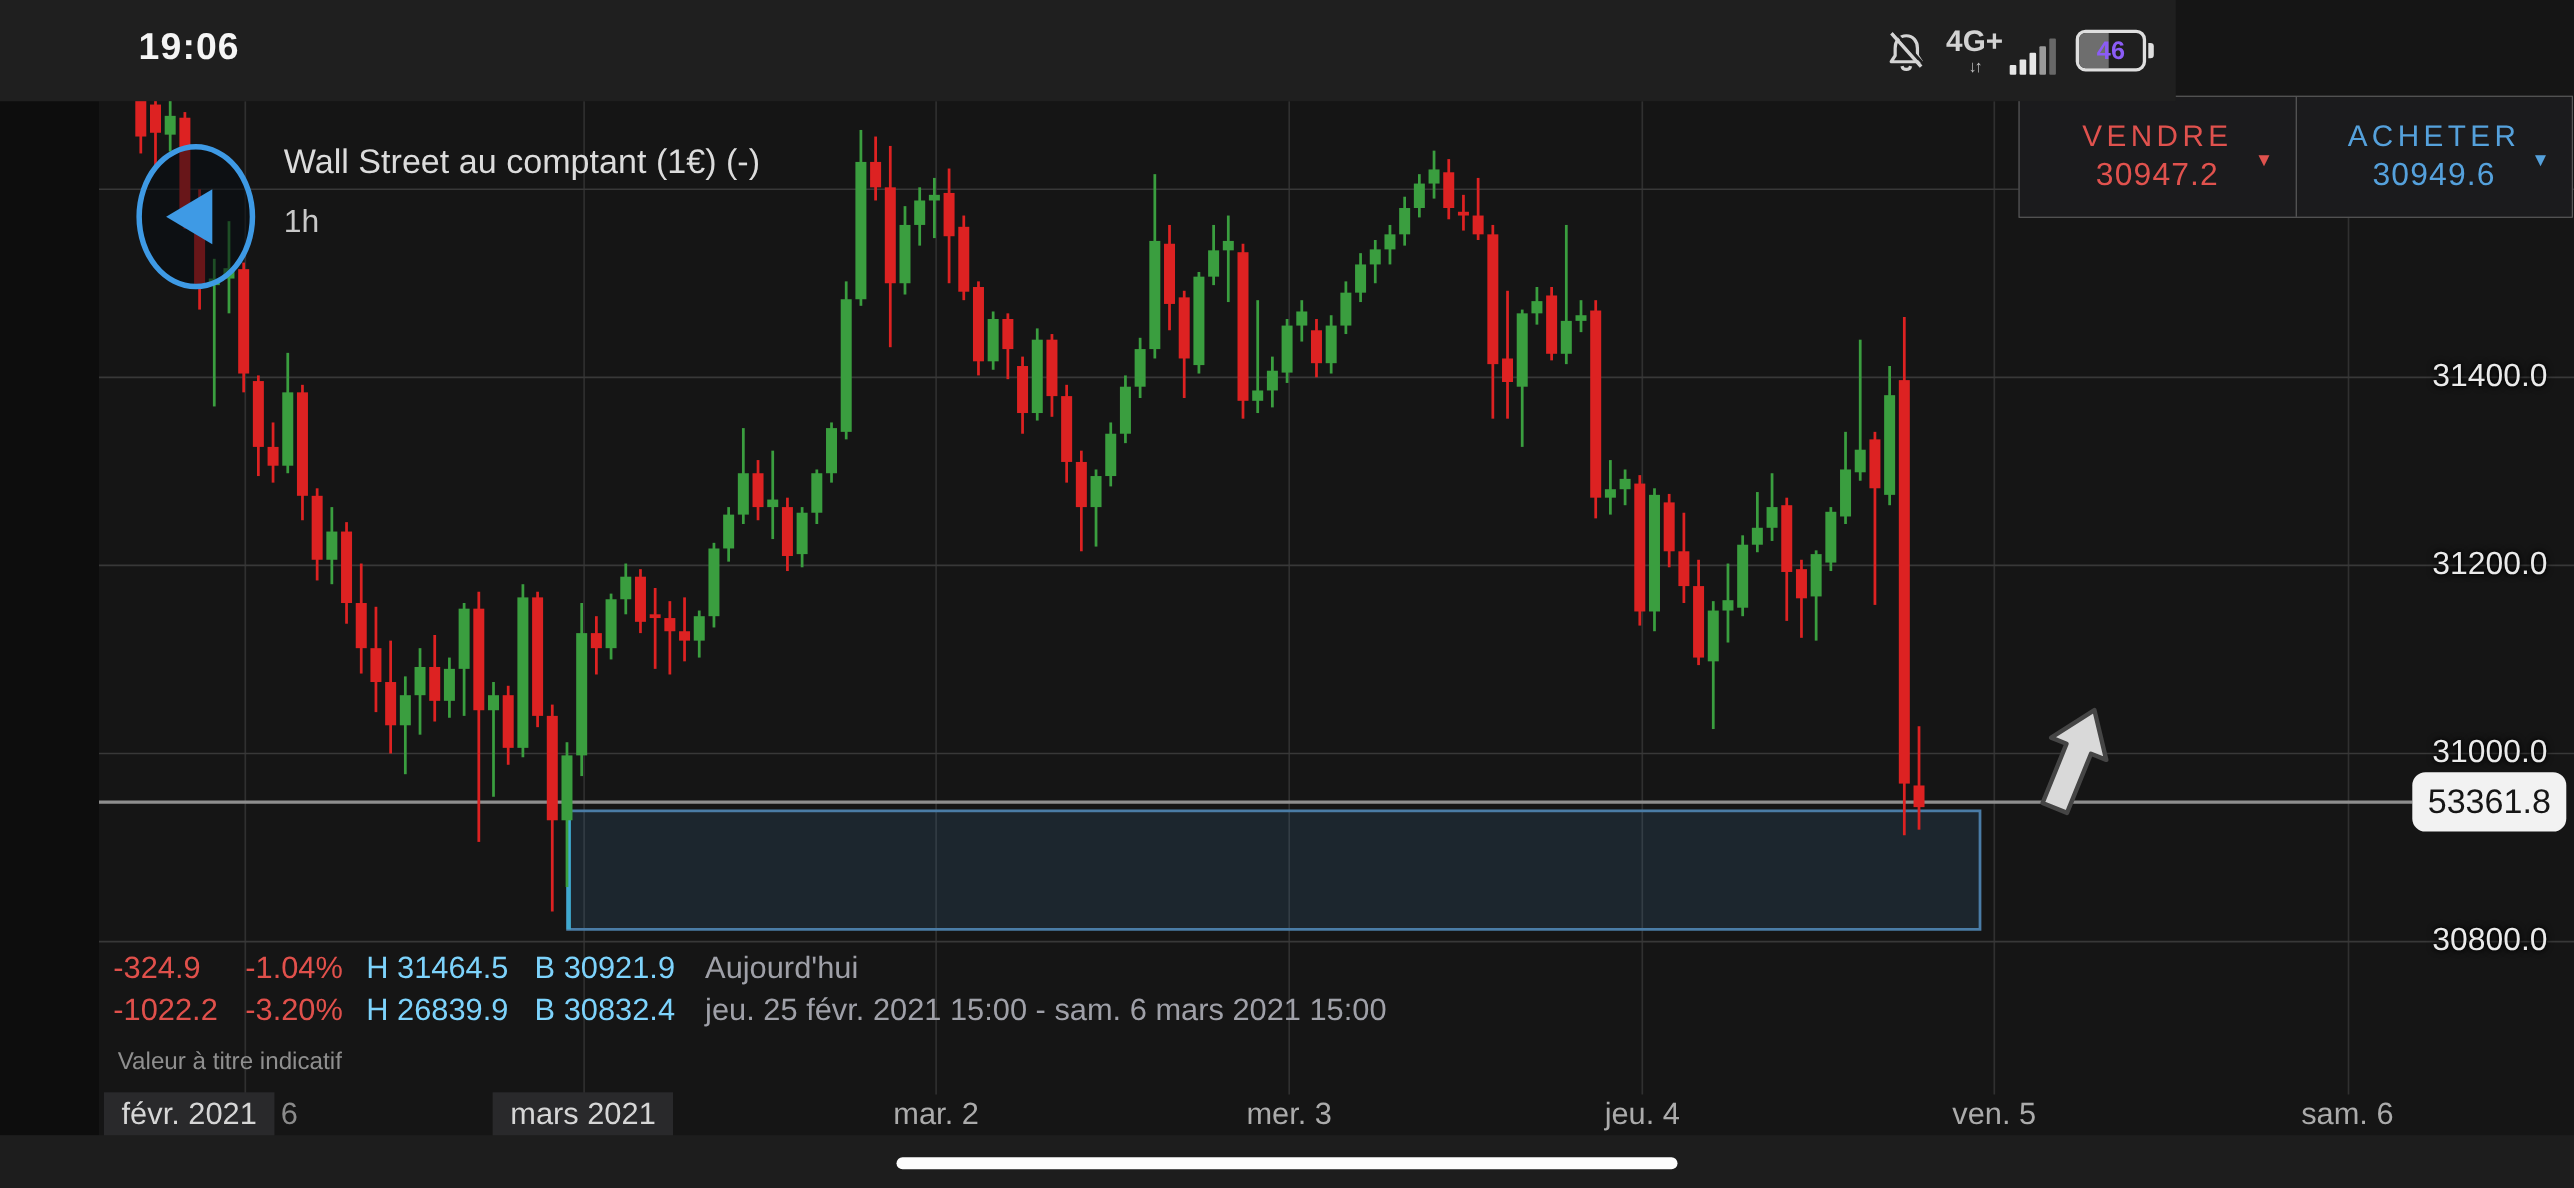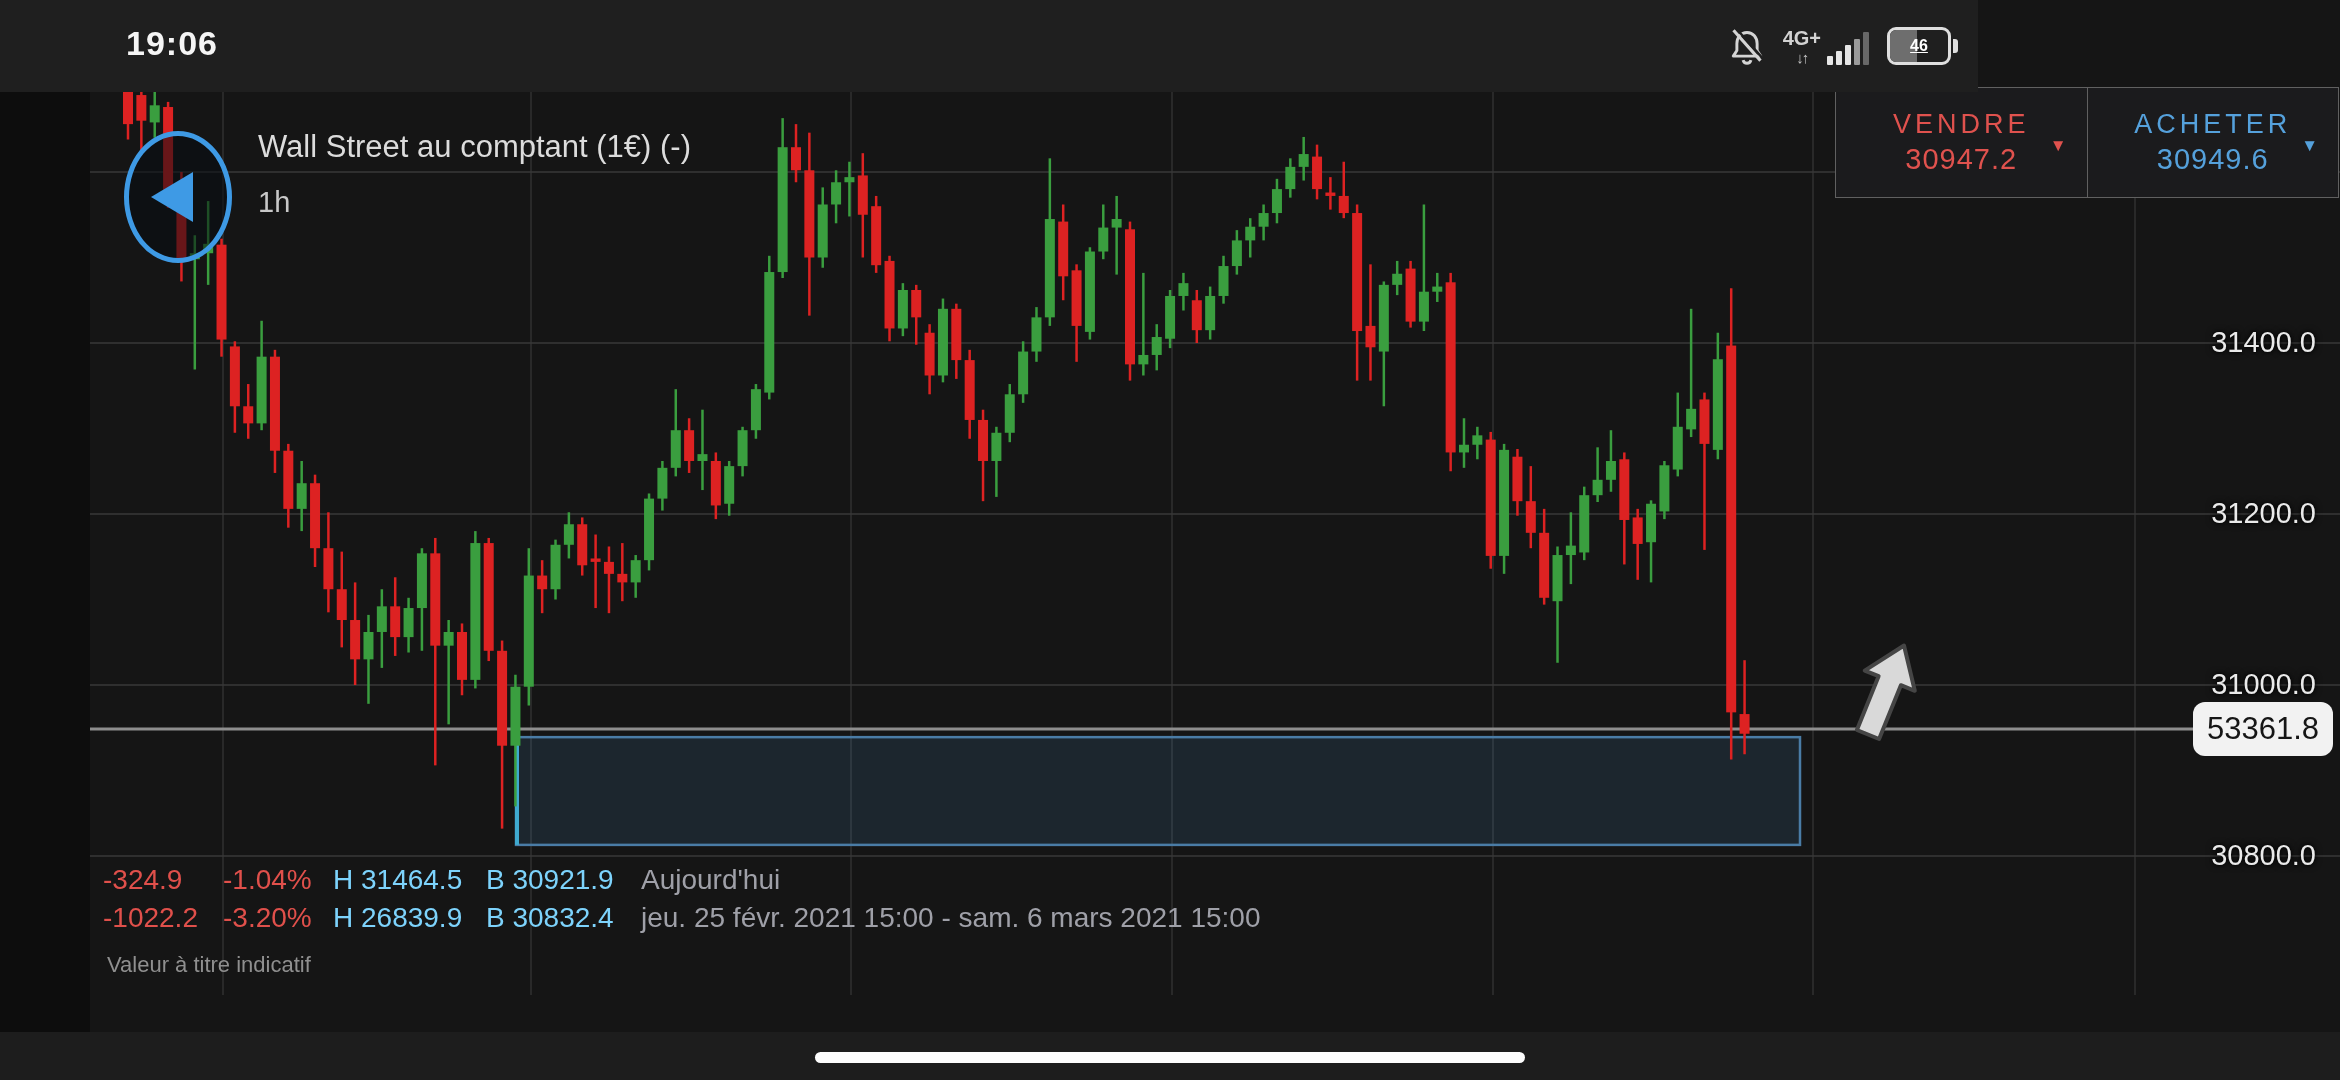"4G+" .net-4g { font-size: 20px -> 27px }
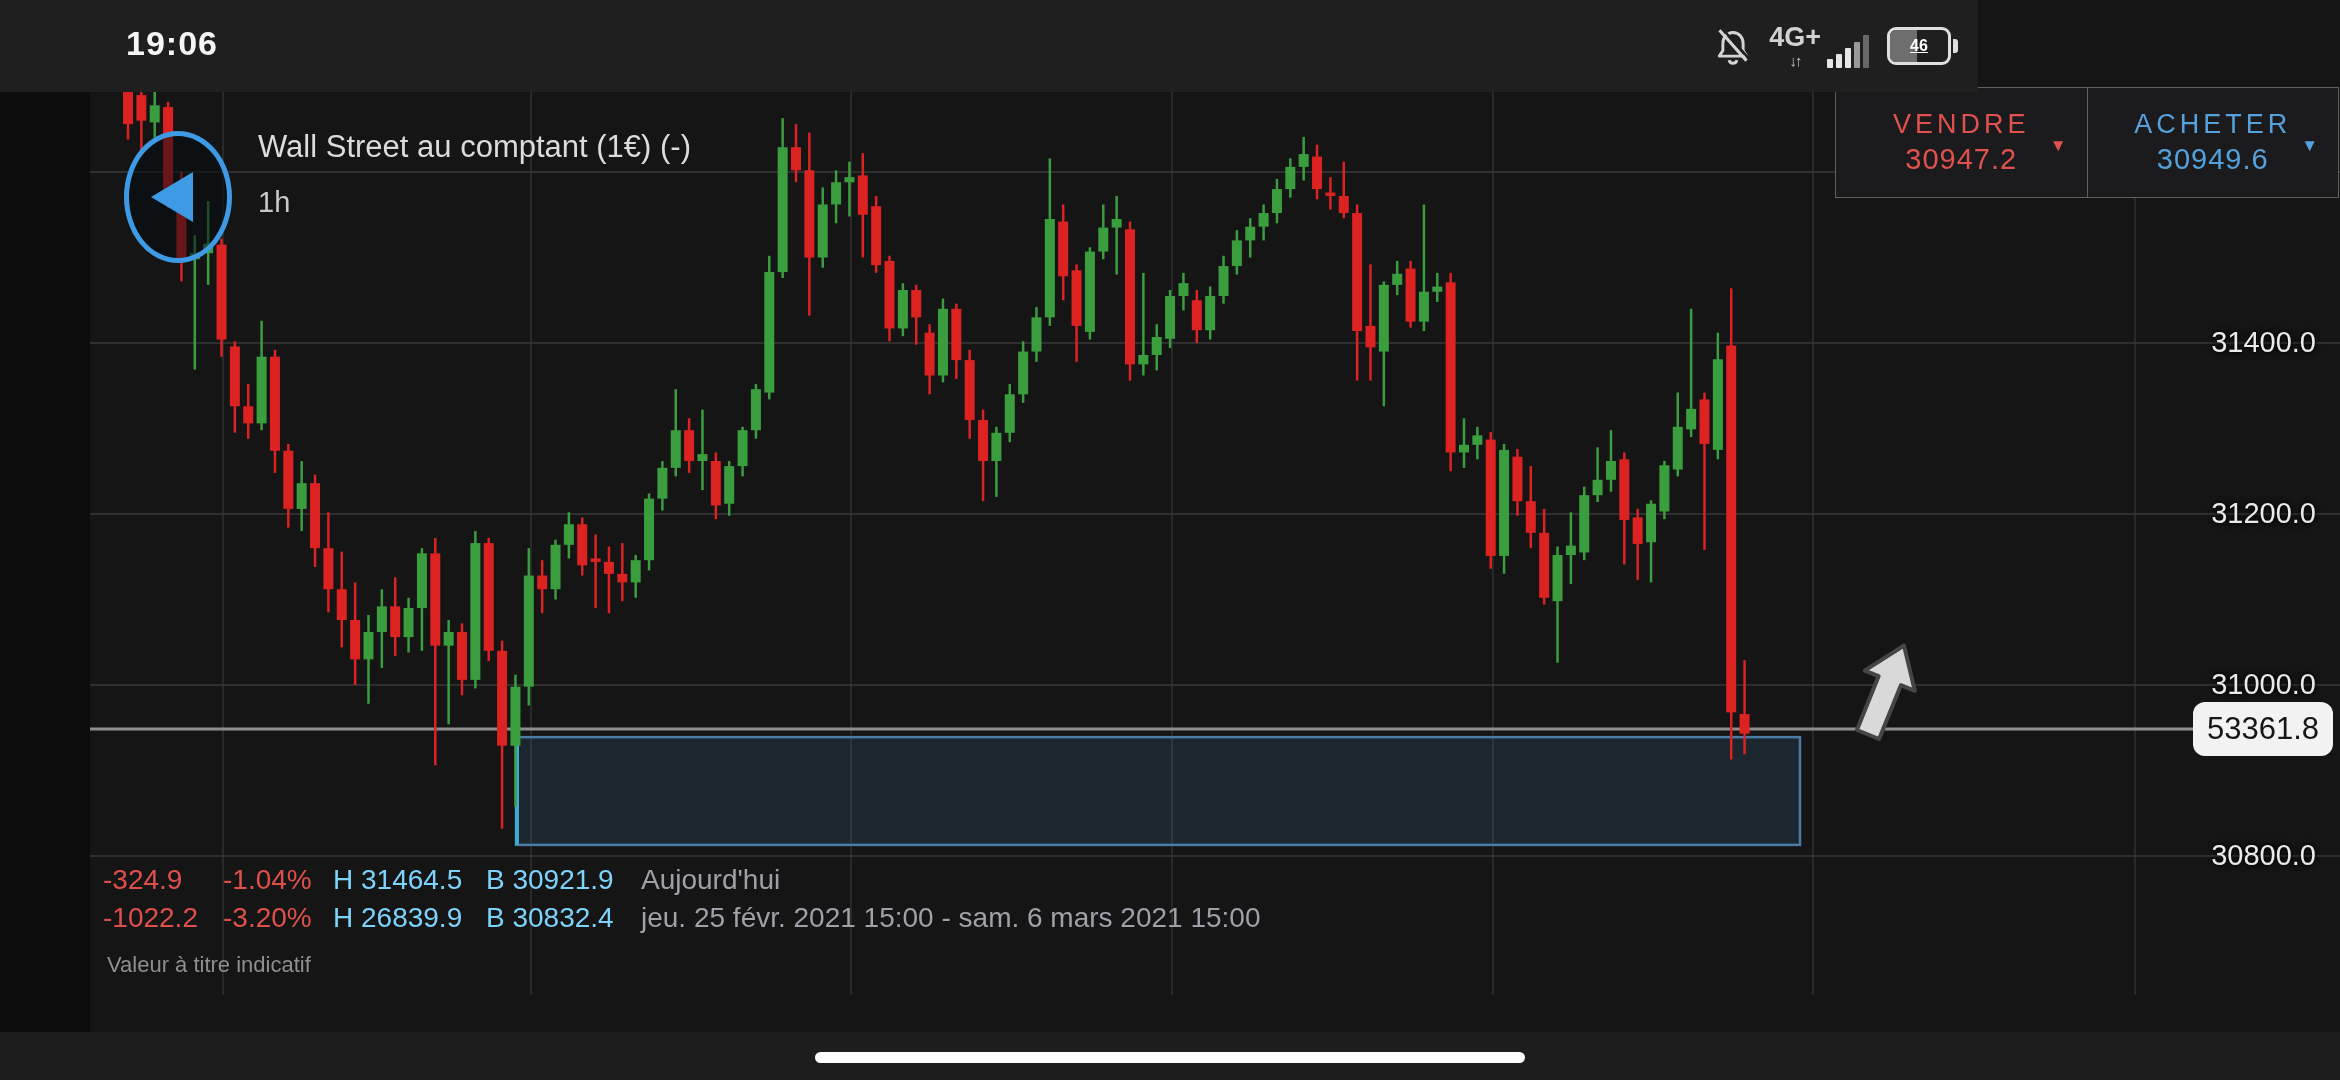"46" .batt-txt { color: #ffffff -> #8b5cf6; font-size: 16px -> 23px; text-decoration: underline -> none }
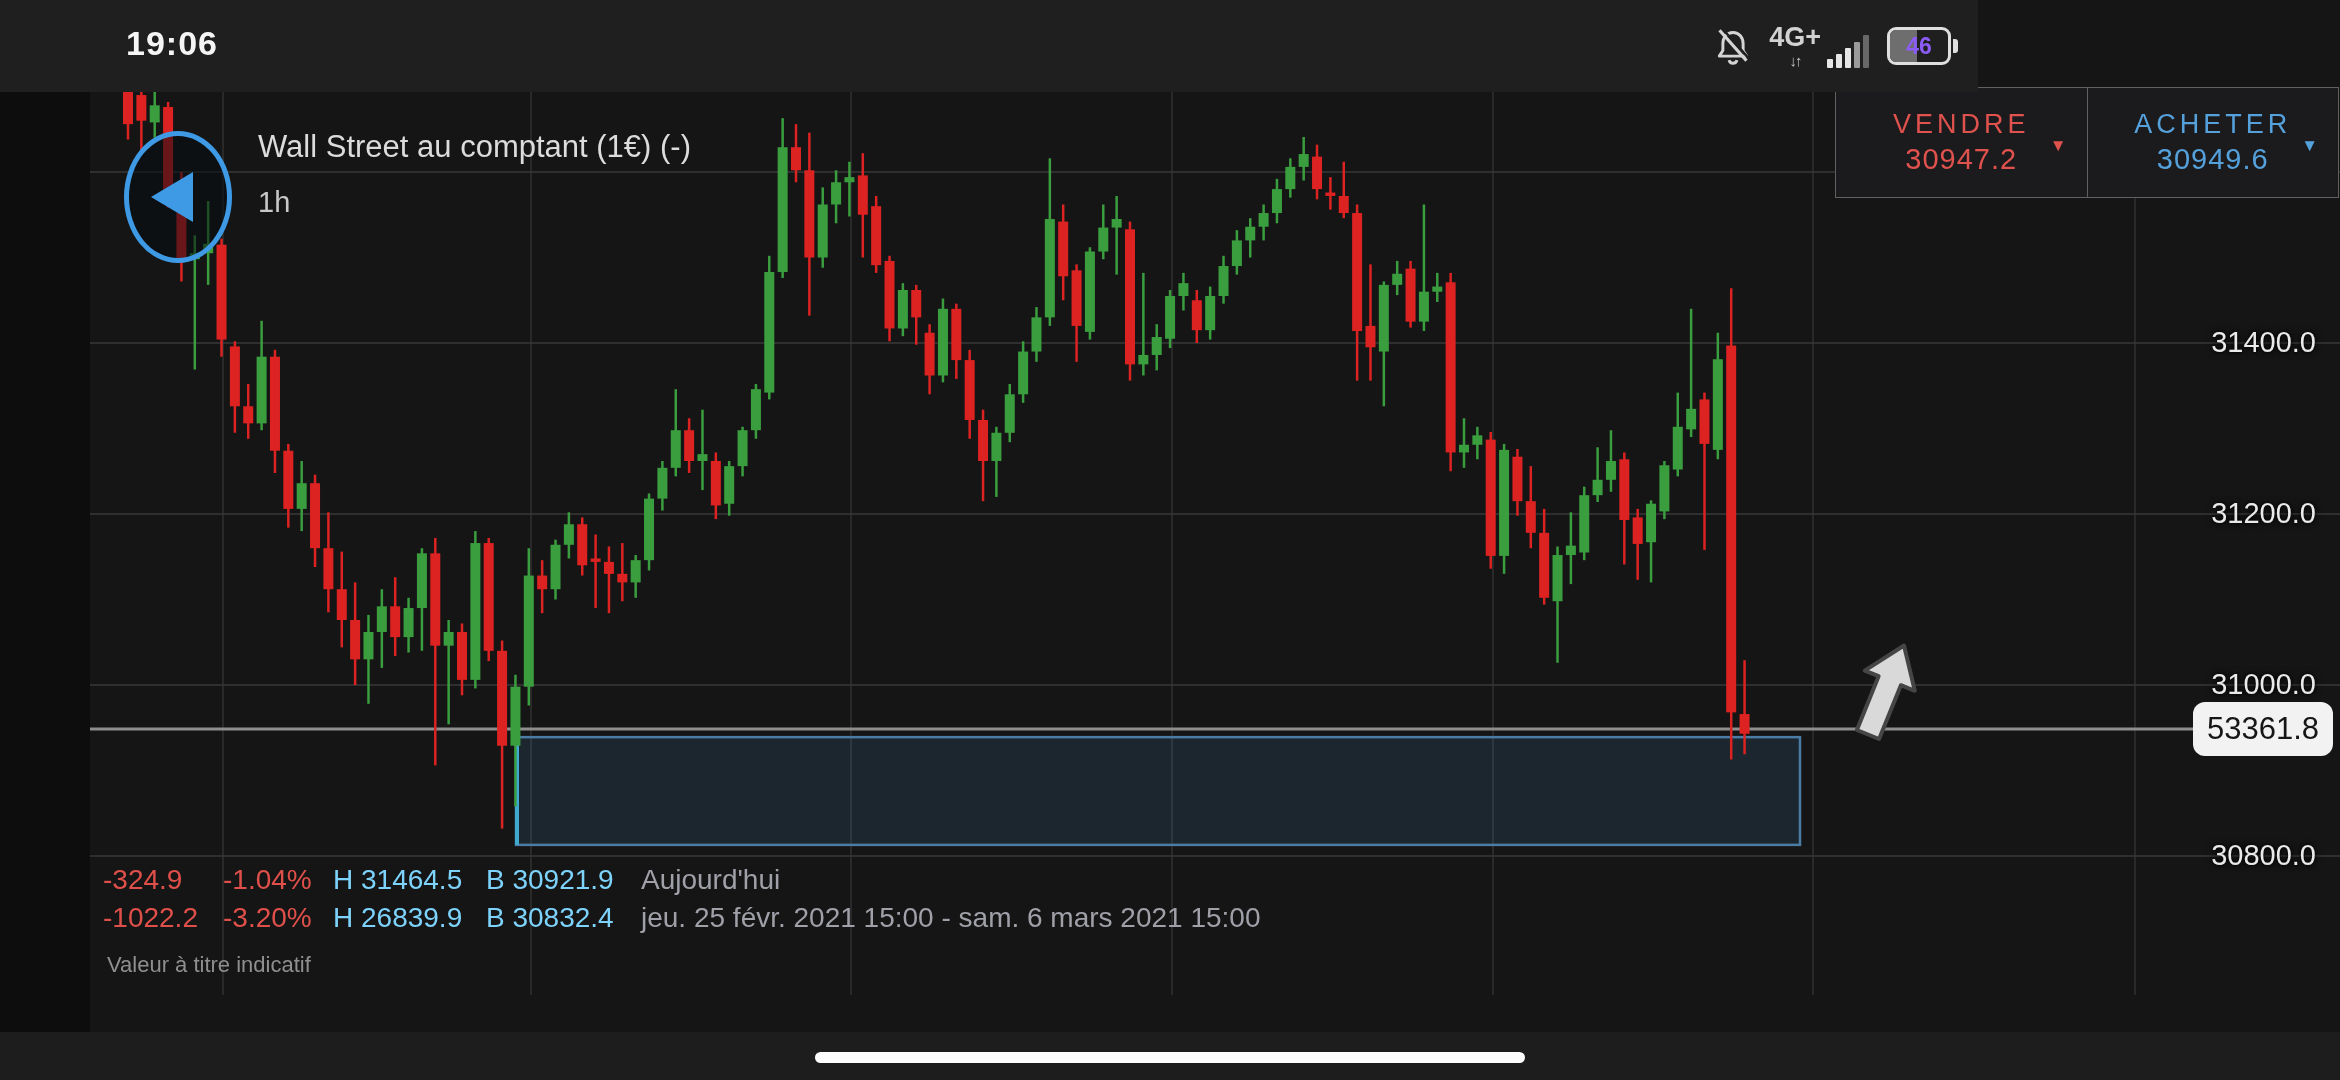"févr. 2021" div.xaxis { html: none -> <div> <div>févr. 2021</div> <div>6</div> <div>mars 2021</div> <div>mar. 2</div> <div>mer. 3</div> <div>jeu. 4</div> <div>ven. 5</div> <div>sam. 6</div> </div> }
